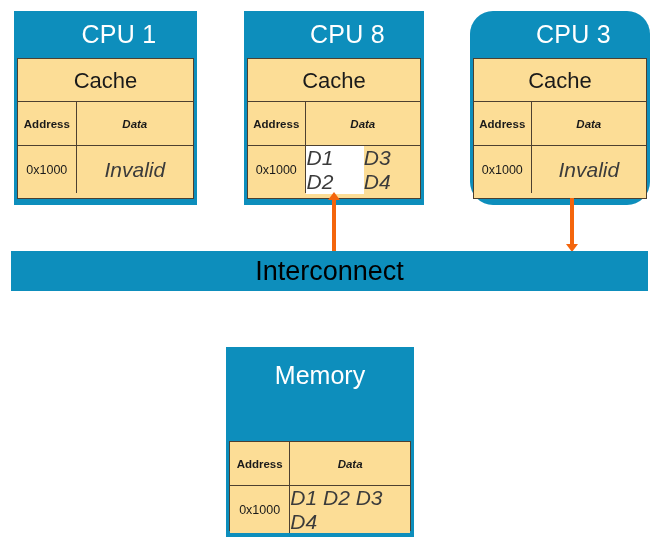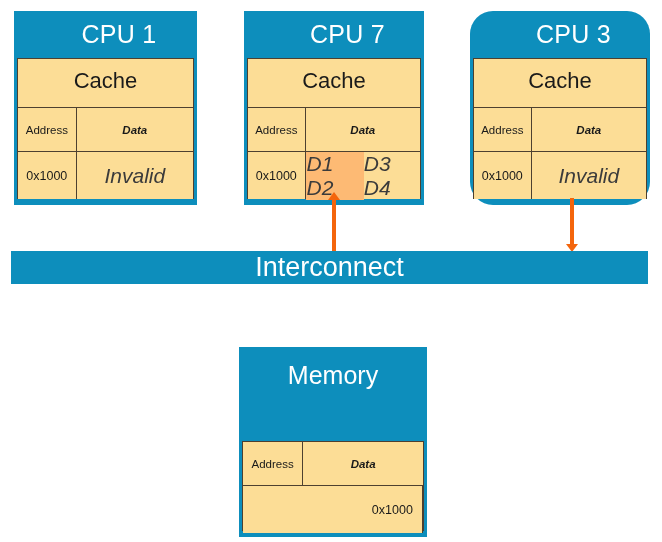"CPU 7" div.cpu-header { text: 7 -> 8 }
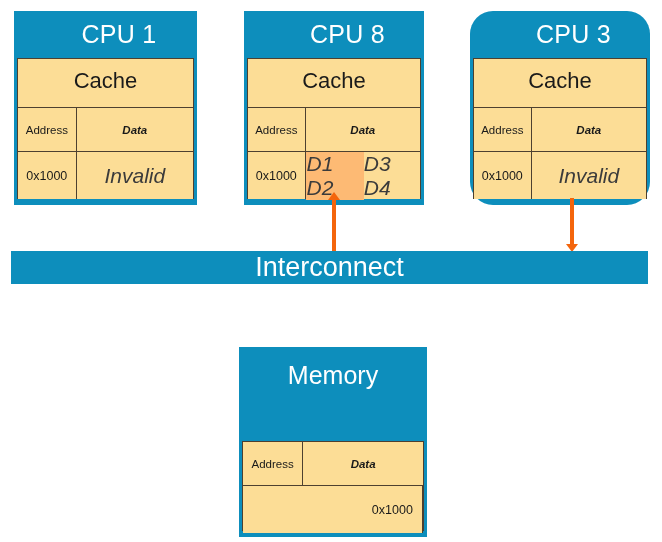"Cache" .cache-title { height: 49px -> 43px }
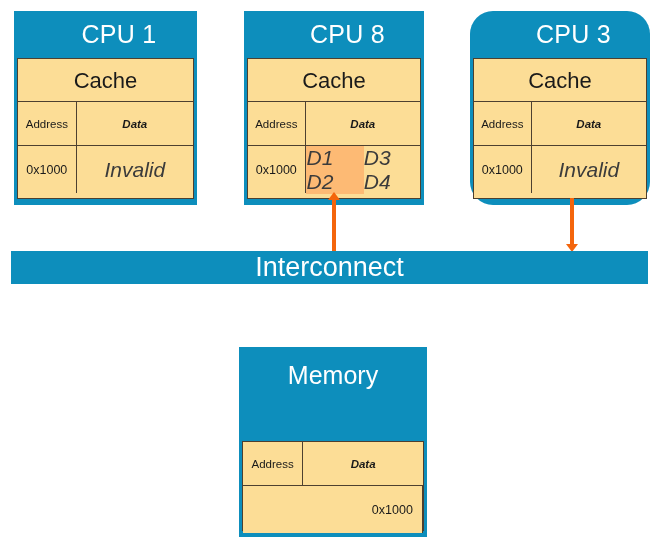"Address" .cell-addr { font-weight: 400 -> 700 }
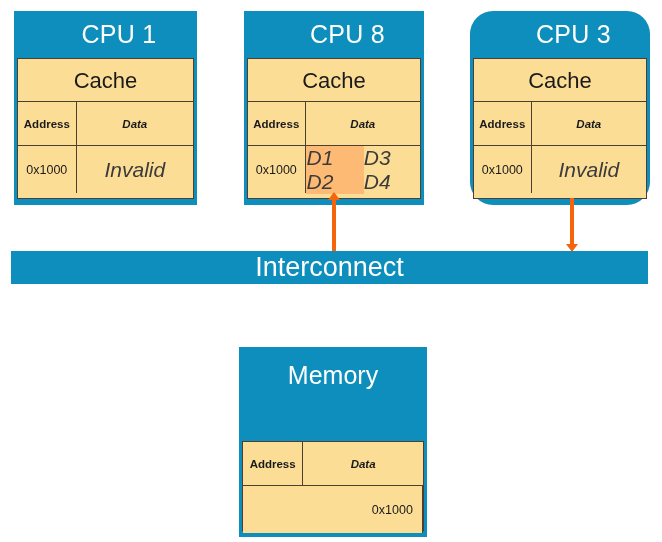"D1 D2" .hl { background: #fdba74 -> #ffffff }
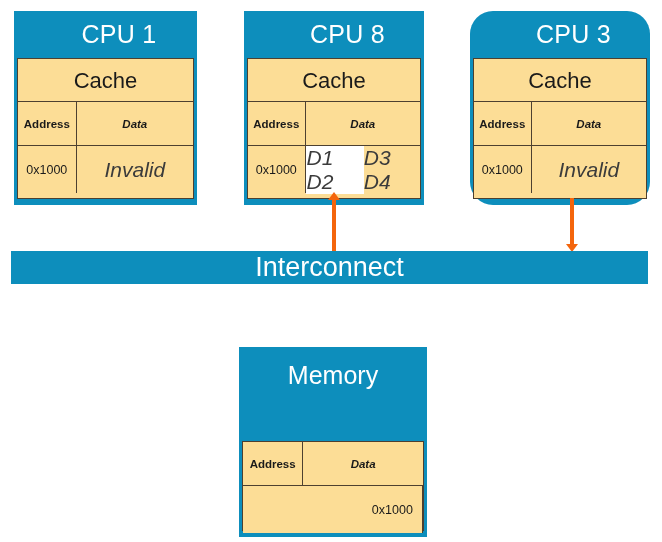"Interconnect" #interconnect { color: #ffffff -> #000000; height: 33px -> 40px }
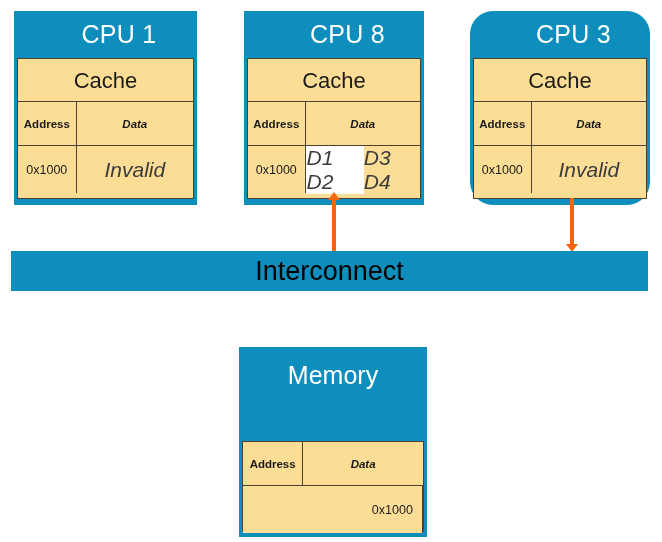"Memory" #memory-block { left: 239px -> 226px }
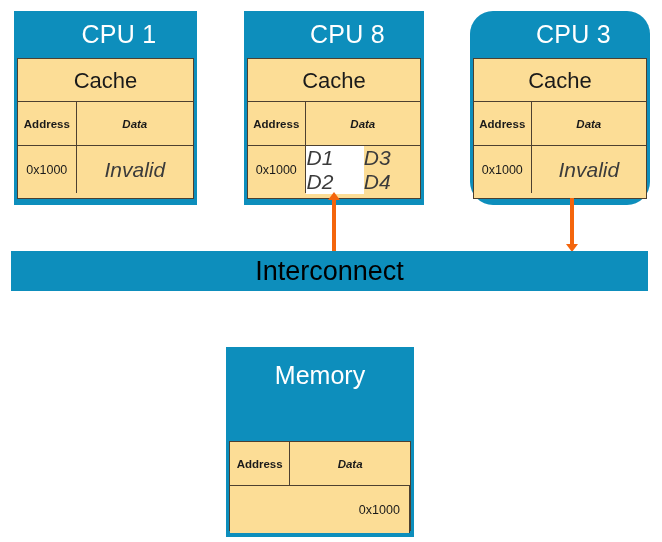"D1 D2 D3 D4" div.cell-data { html: none -> <div>D1 D2 D3 D4</div> }
